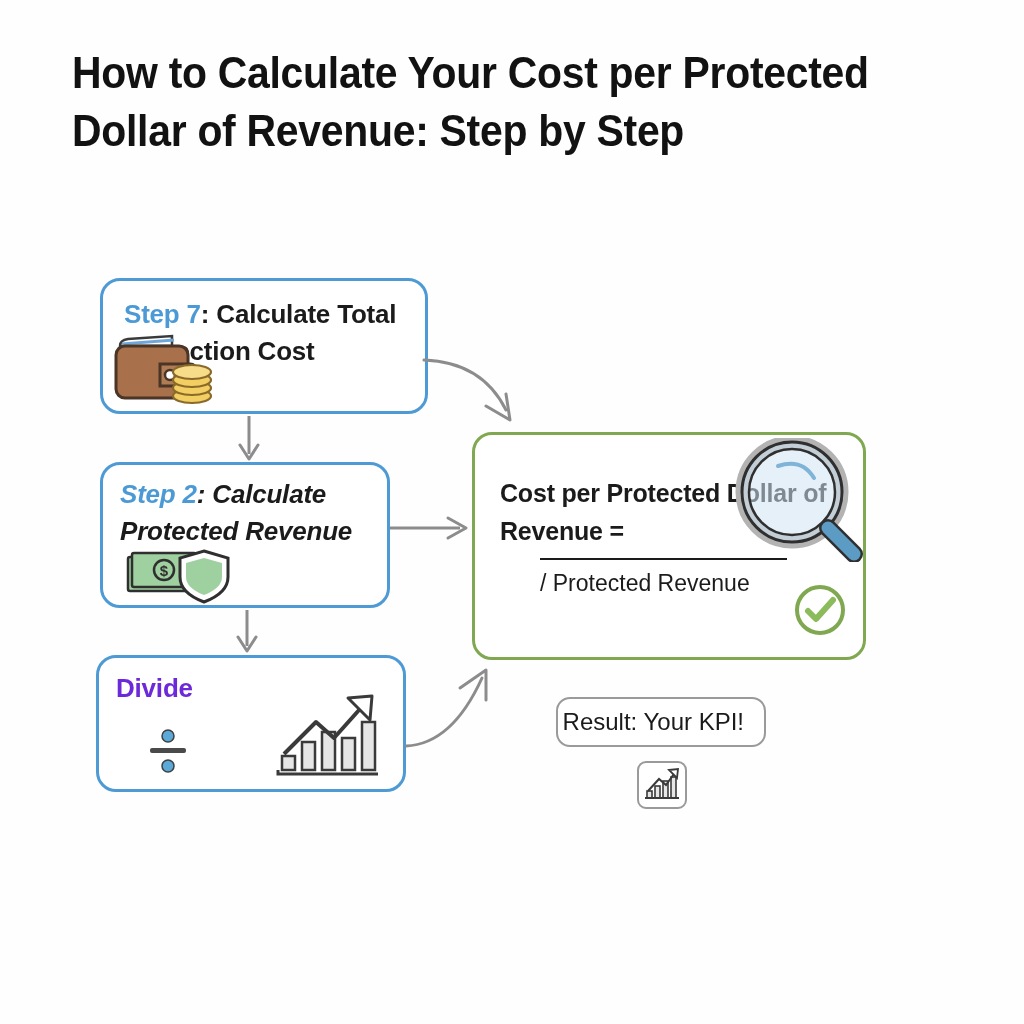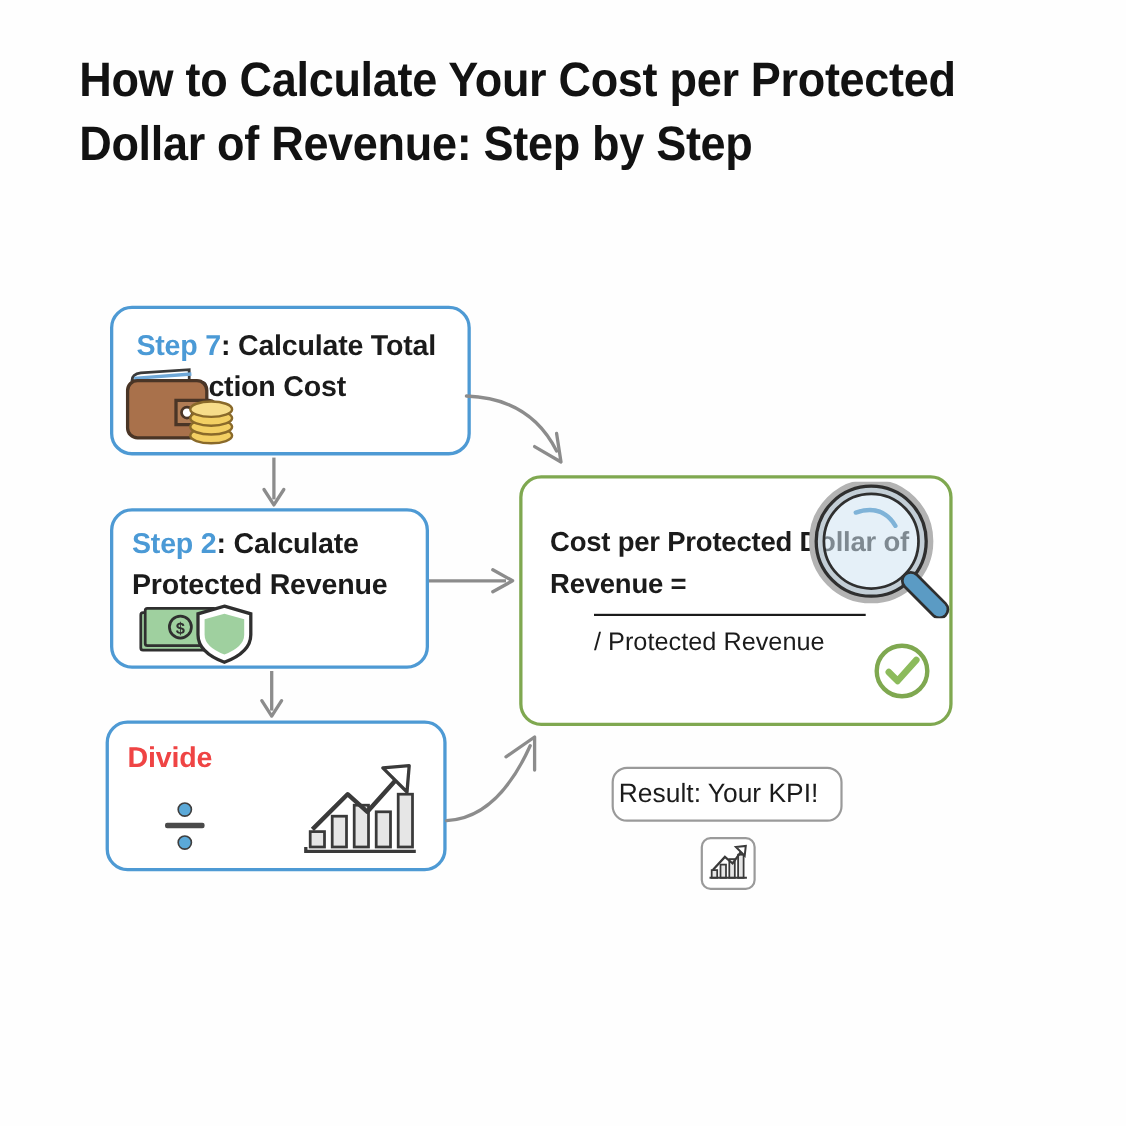"Step 2: Calculate Protected Revenue" #step2-text { font-style: none -> italic }
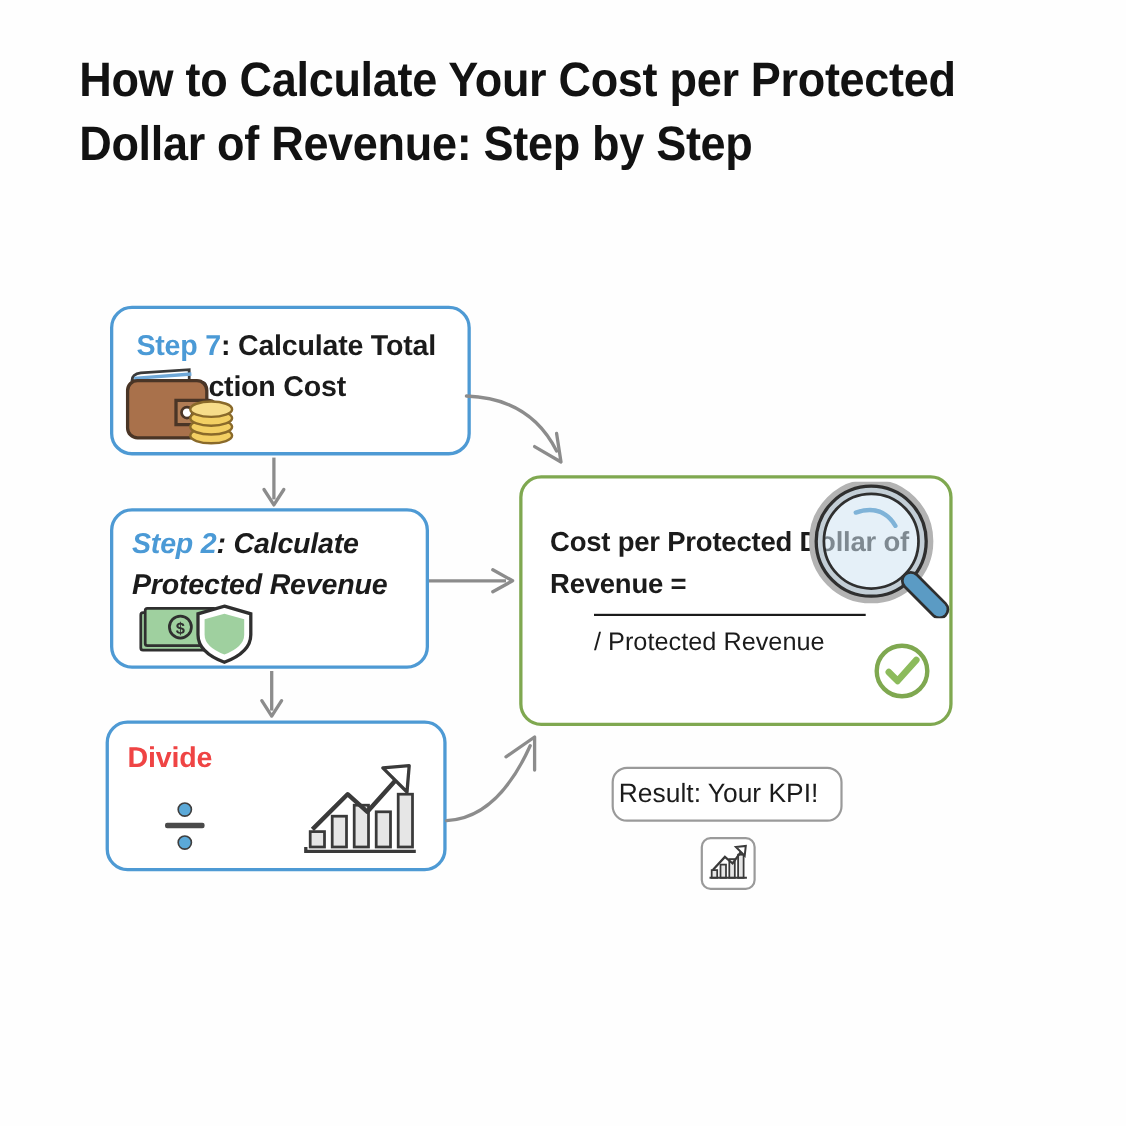"Divide" .divide-line2 { color: #ef4444 -> #6d28d9 }
